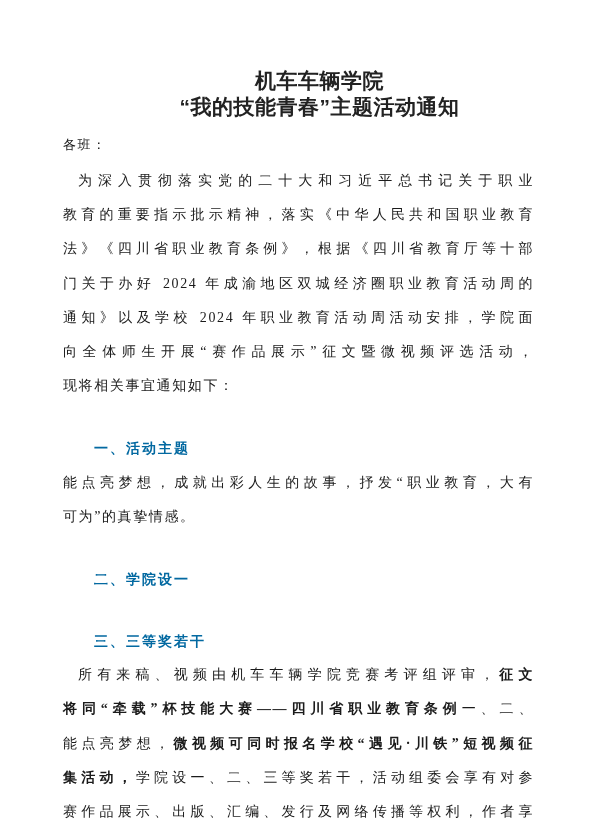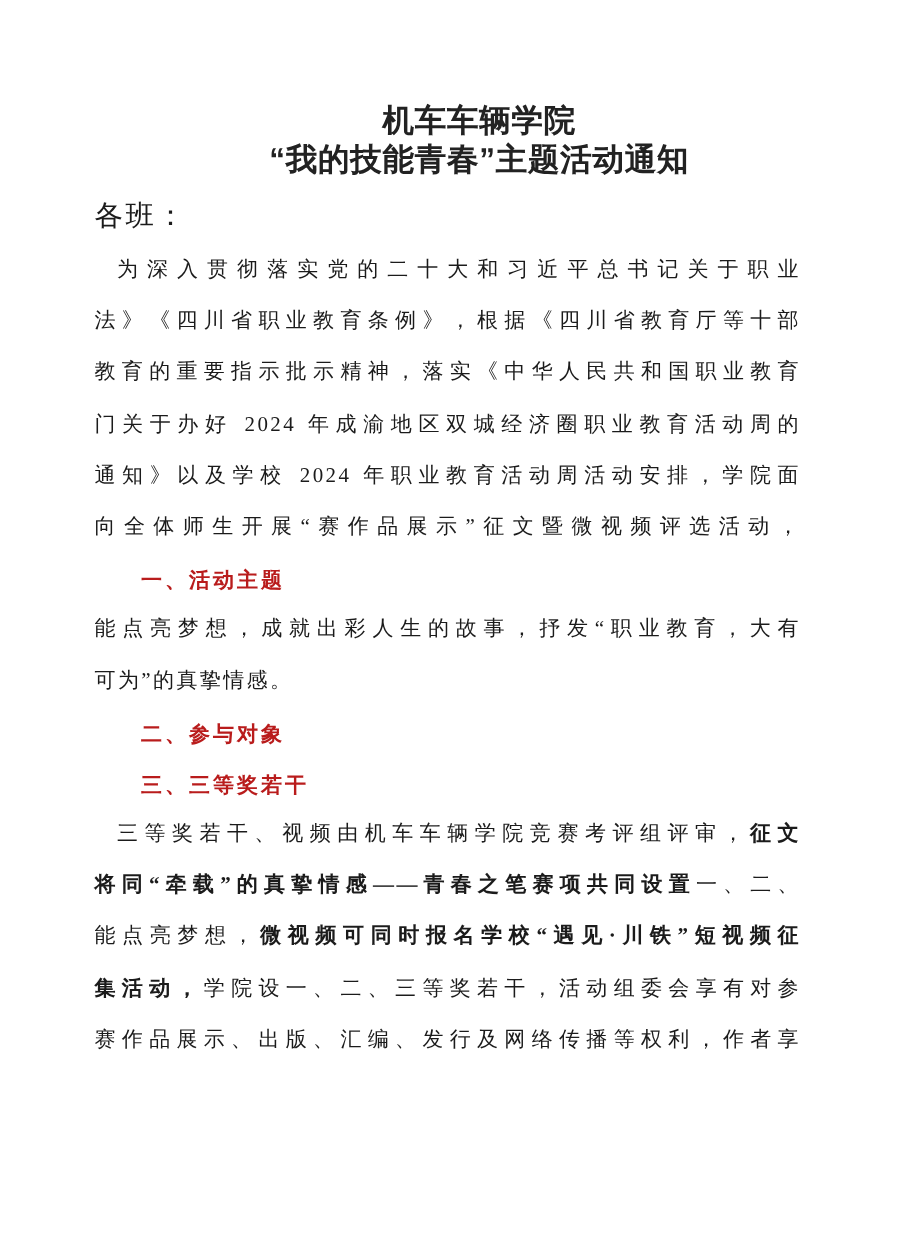"各班：" .salutation { font-size: 19px -> 13px }
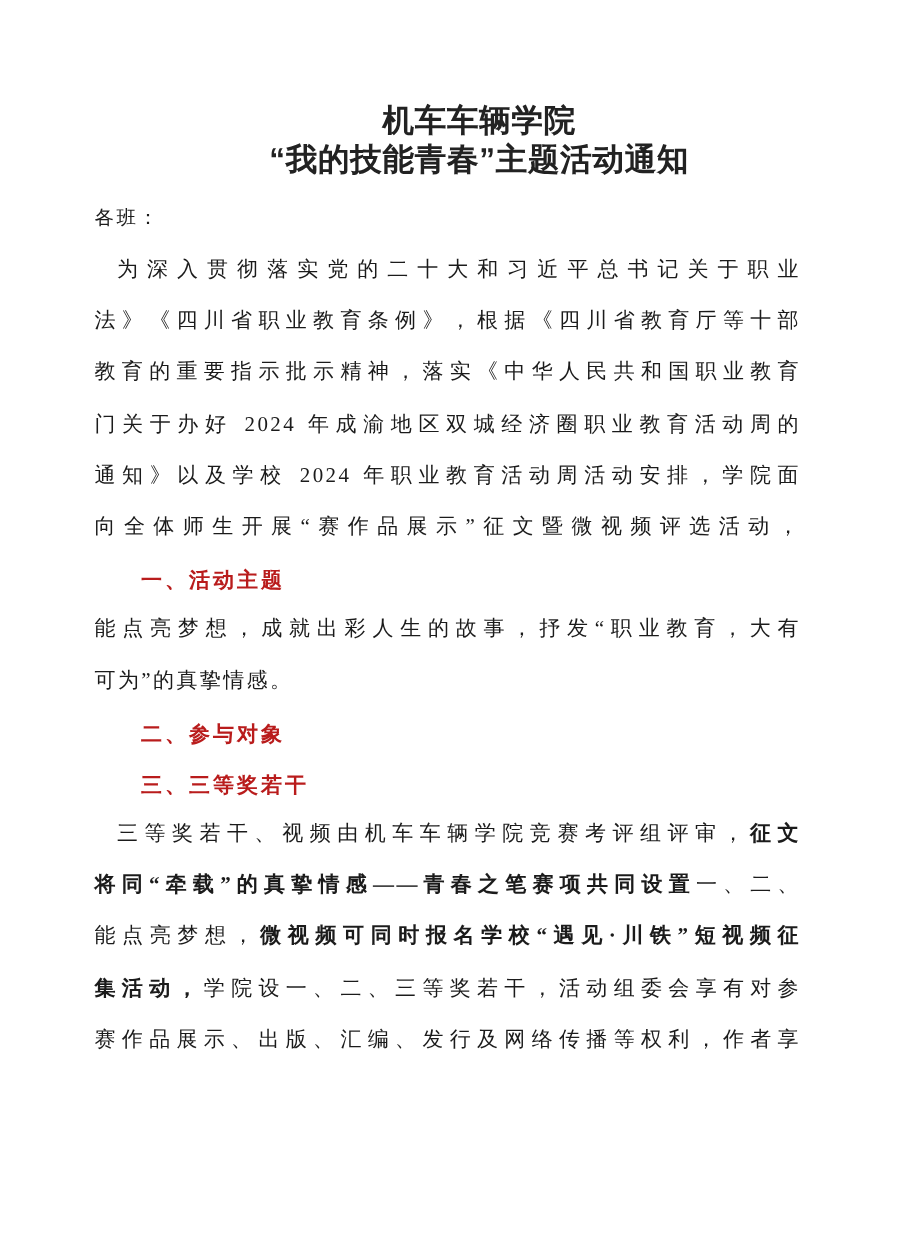"法》《四川省职业教育条例》，根据《四川省教育厅等十部" div.line { order: before "教育的重要指示批示精神，落实《中华人民共和国职业教育" -> after "教育的重要指示批示精神，落实《中华人民共和国职业教育" }
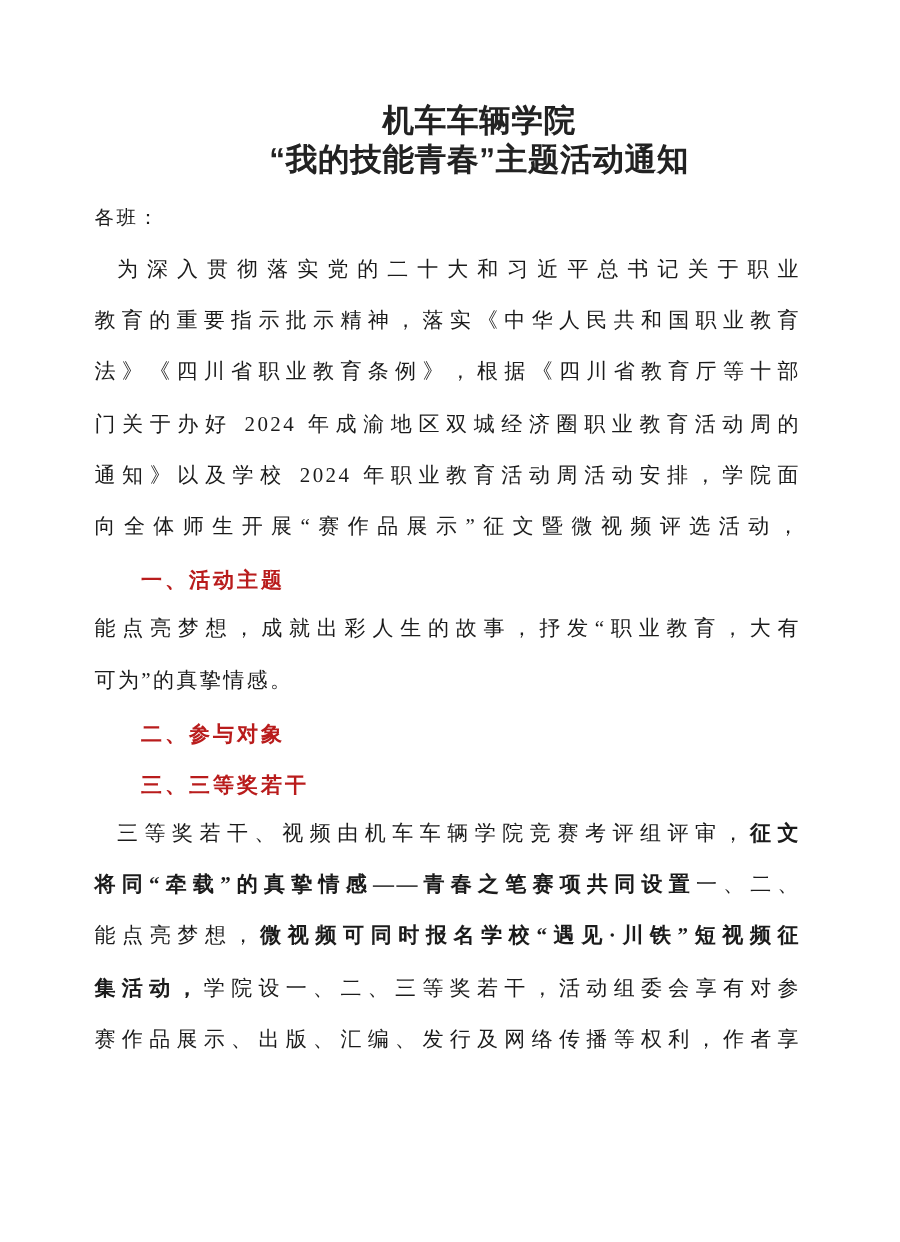"现将相关事宜通知如下：" div.line { html: none -> <div><span>现将相关事宜通知如下：</span></div> }
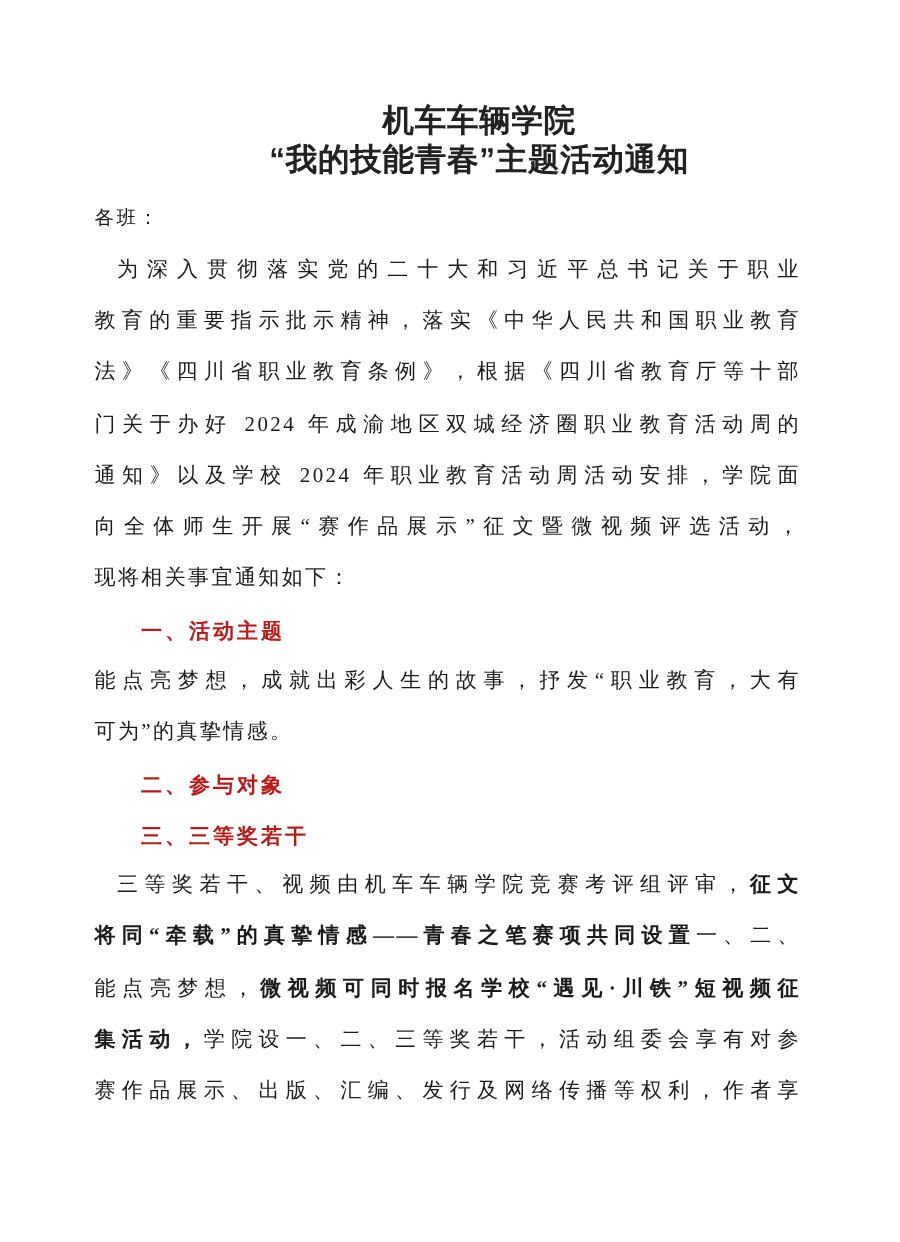"一、活动主题" .line.heading { color: #b91c1c -> #0369a1; margin-top: none -> 28px }
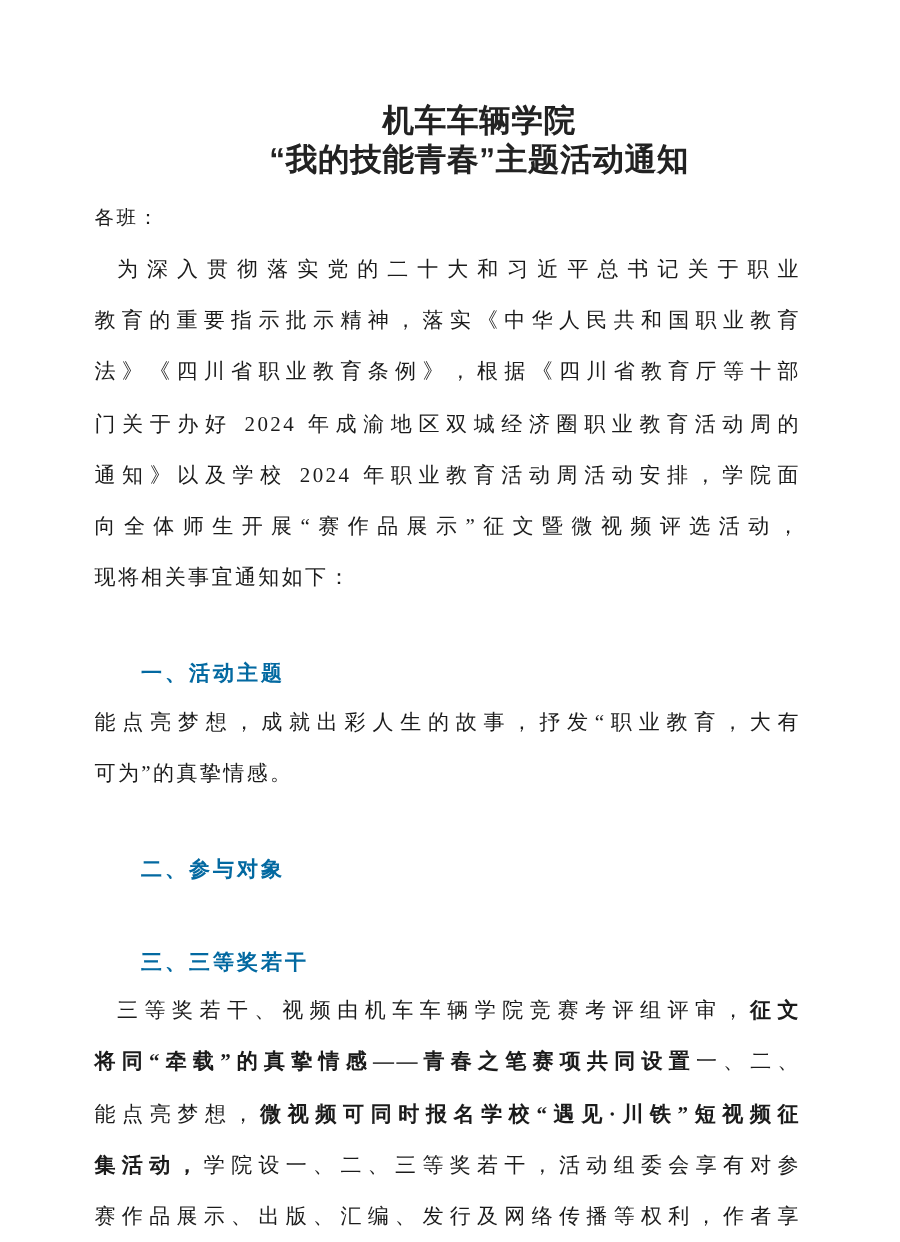"二、参与对象" span.b { text: 参与对象 -> 学院设一 }
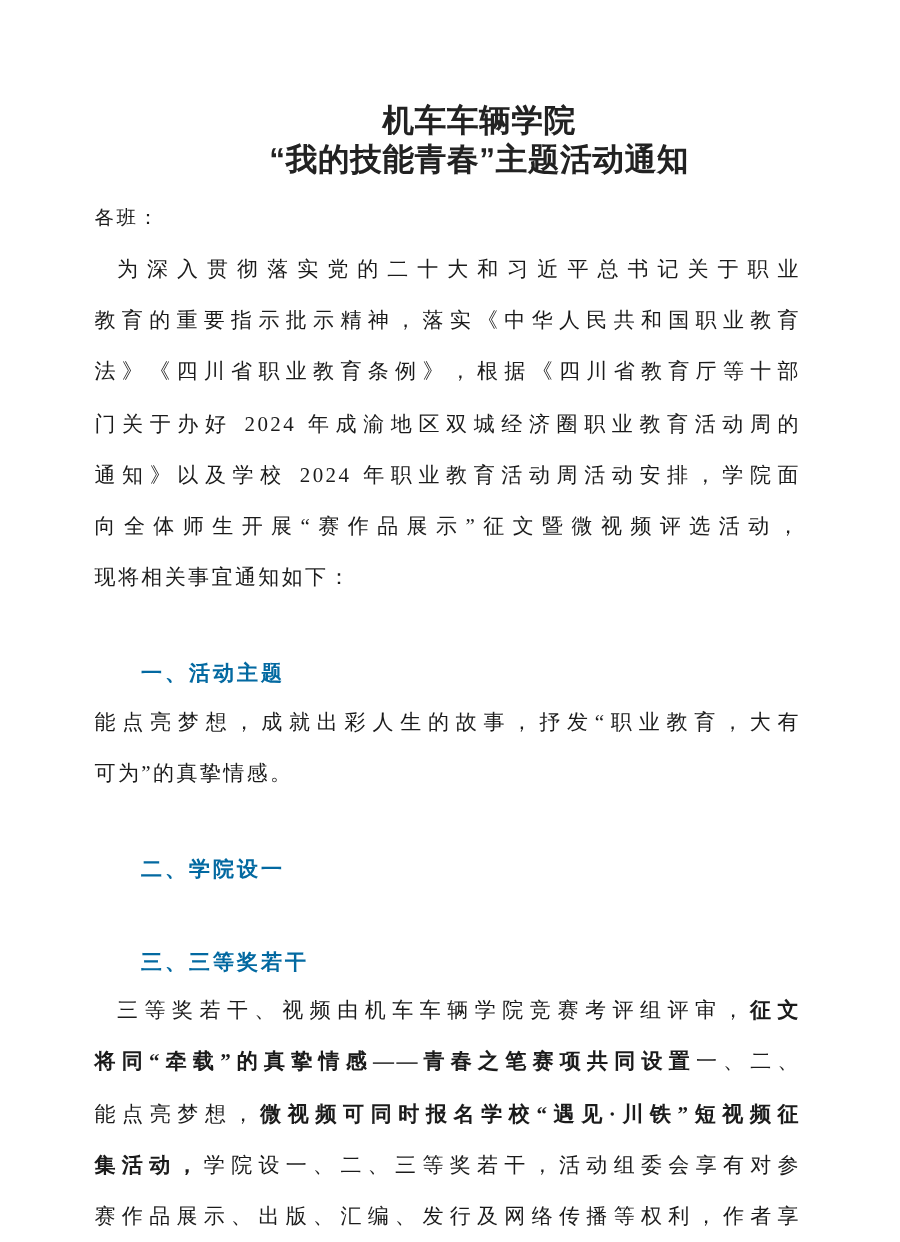"三等奖若干、视频由机车车辆学院竞赛考评组评审，" span { text: 三等奖若干 -> 所有来稿 }
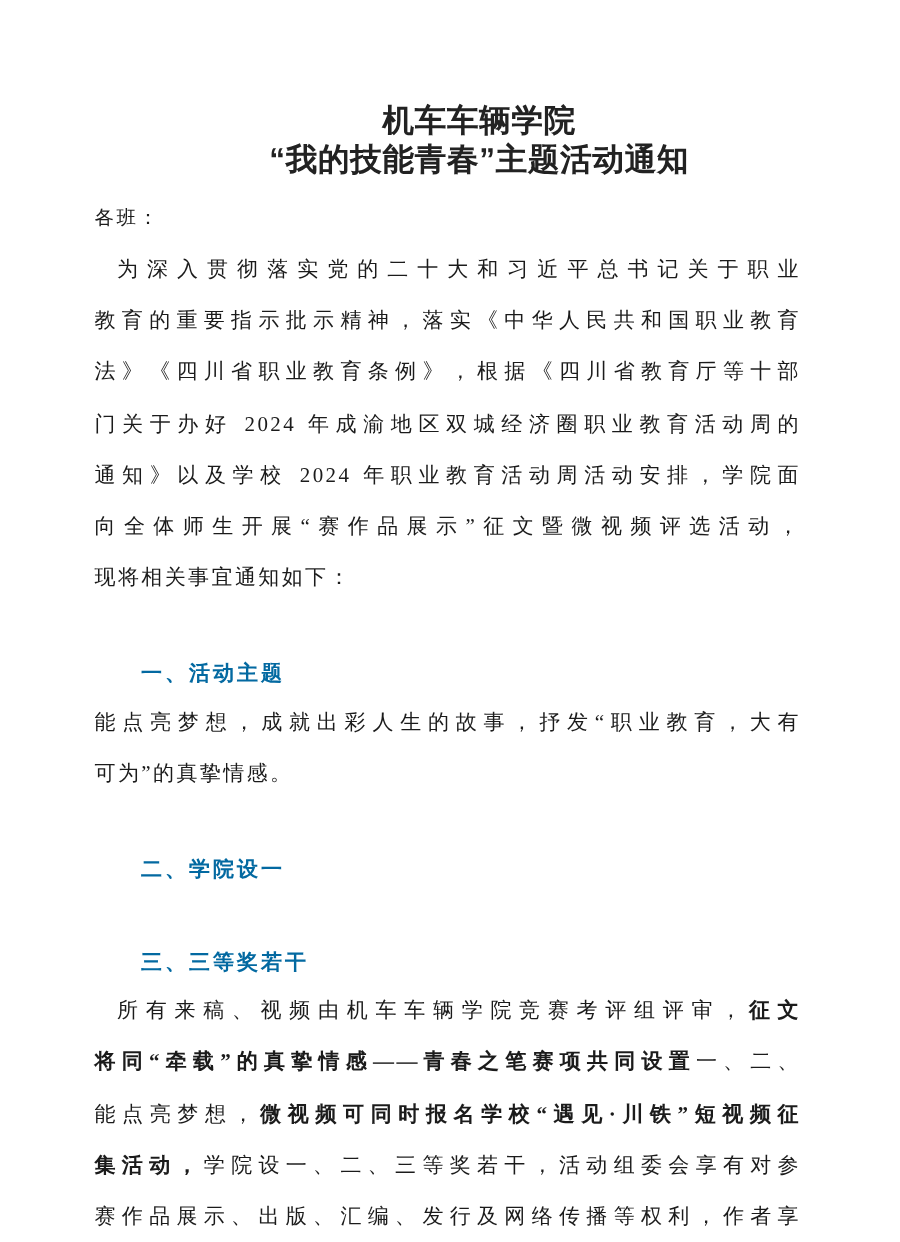"将同“牵载”的真挚情感——青春之笔赛项共同设置" span.b { text: 的真挚情感——青春之笔赛项共同设置 -> 杯技能大赛——四川省职业教育条例 }
